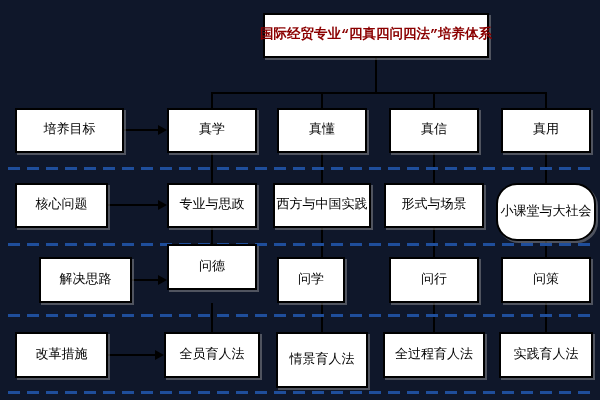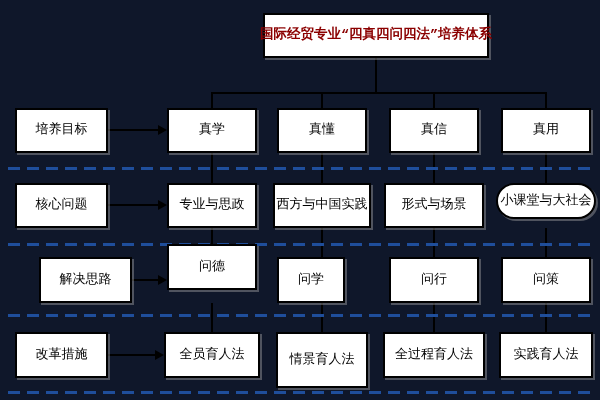"培养目标" div.box { width: 93px -> 109px }
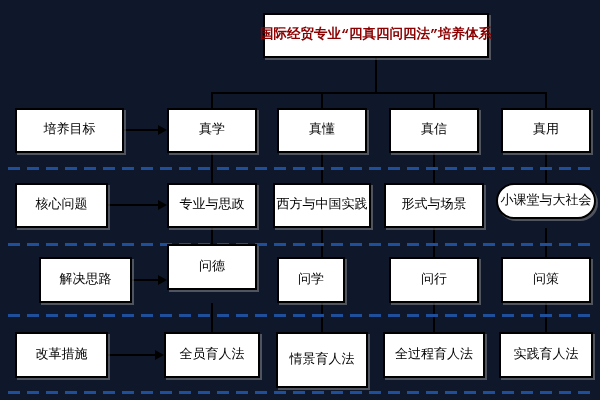"小课堂与大社会" div.box { height: 36px -> 58px }
